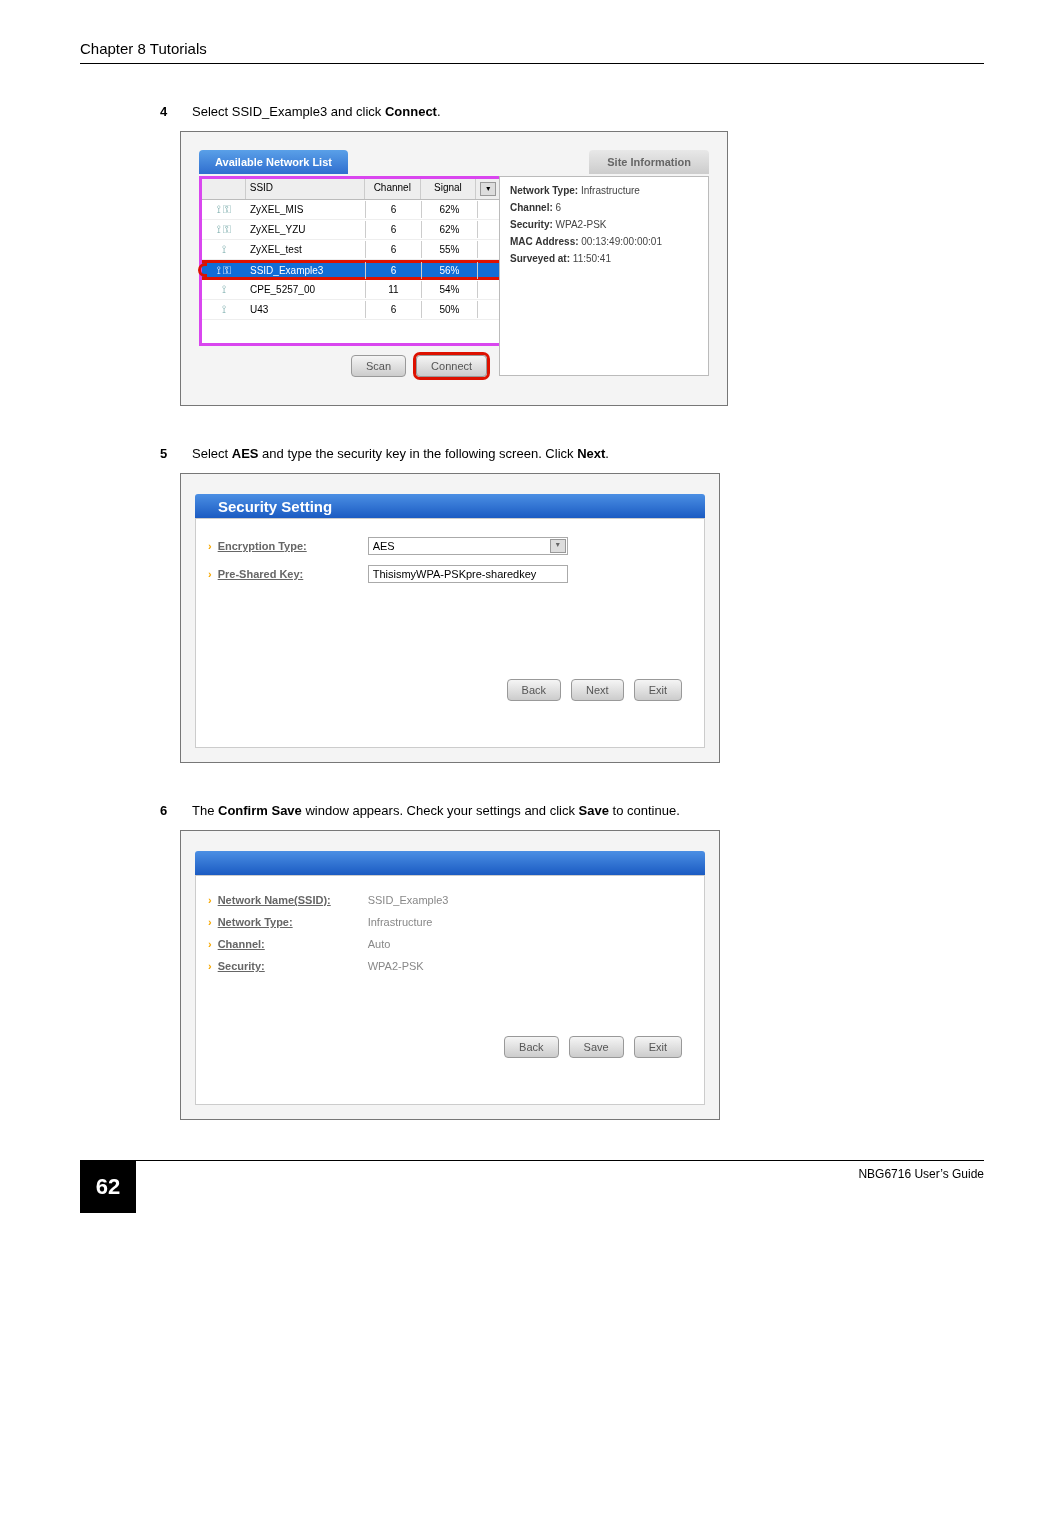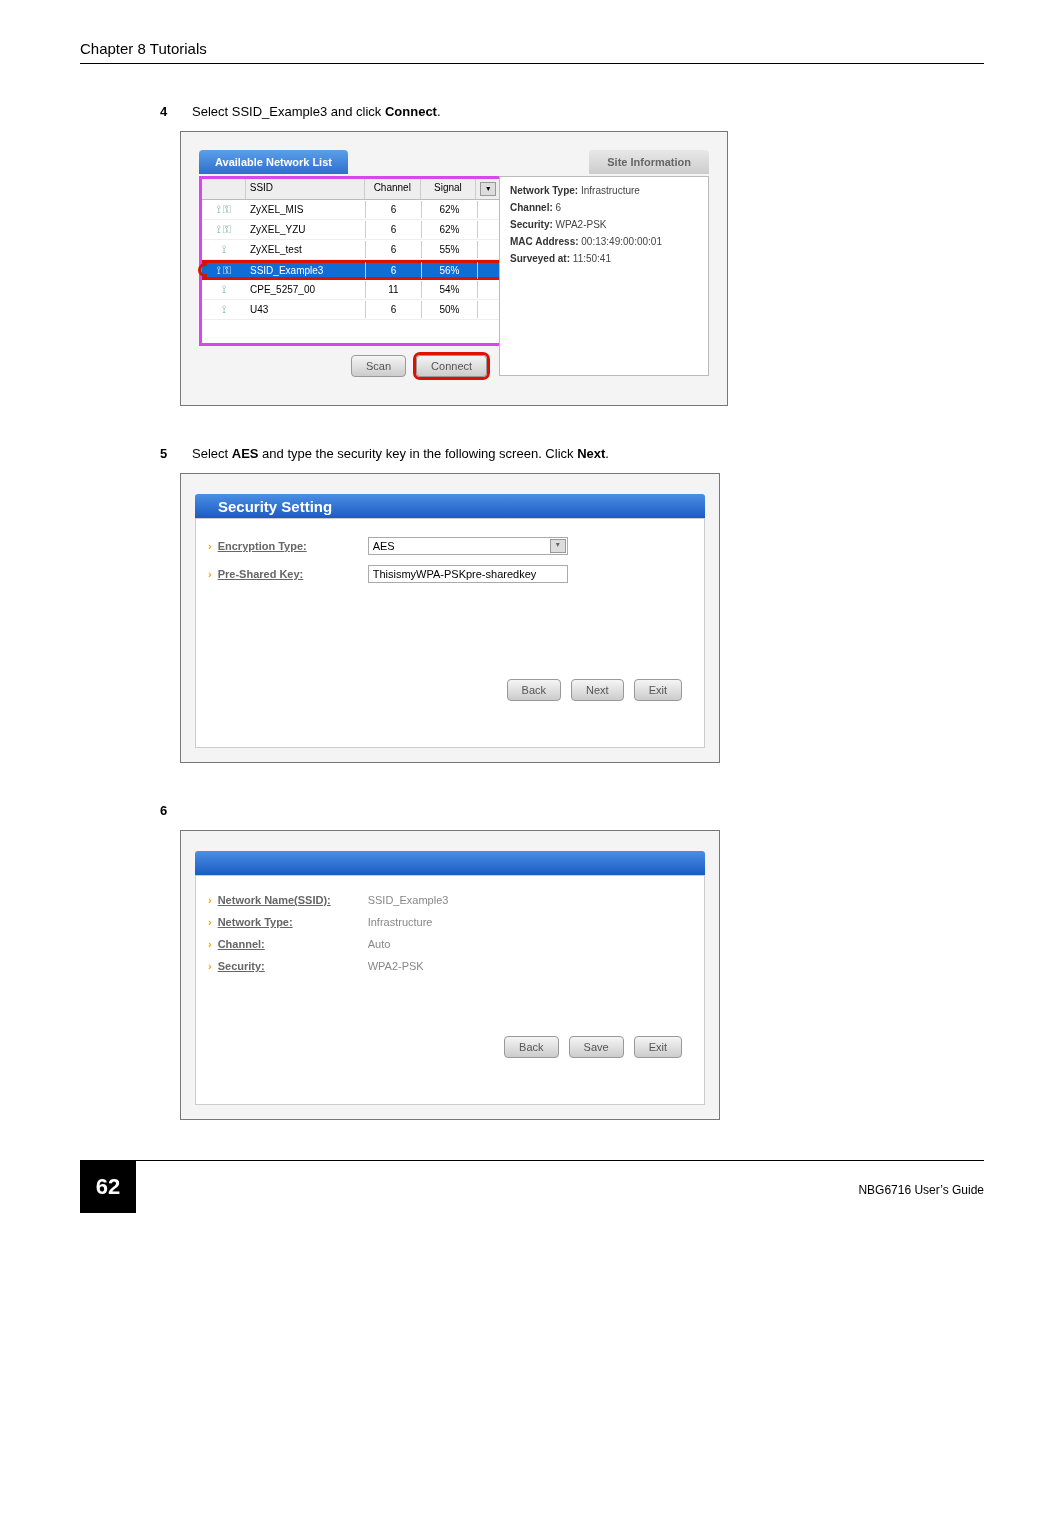"The Confirm Save window appears." span.step-text { html: none -> <span> <span>The </span><b>Confirm Save</b><span> window appears. Check your settings and click </span><b>Save</b><span> to continue.</span> </span> }
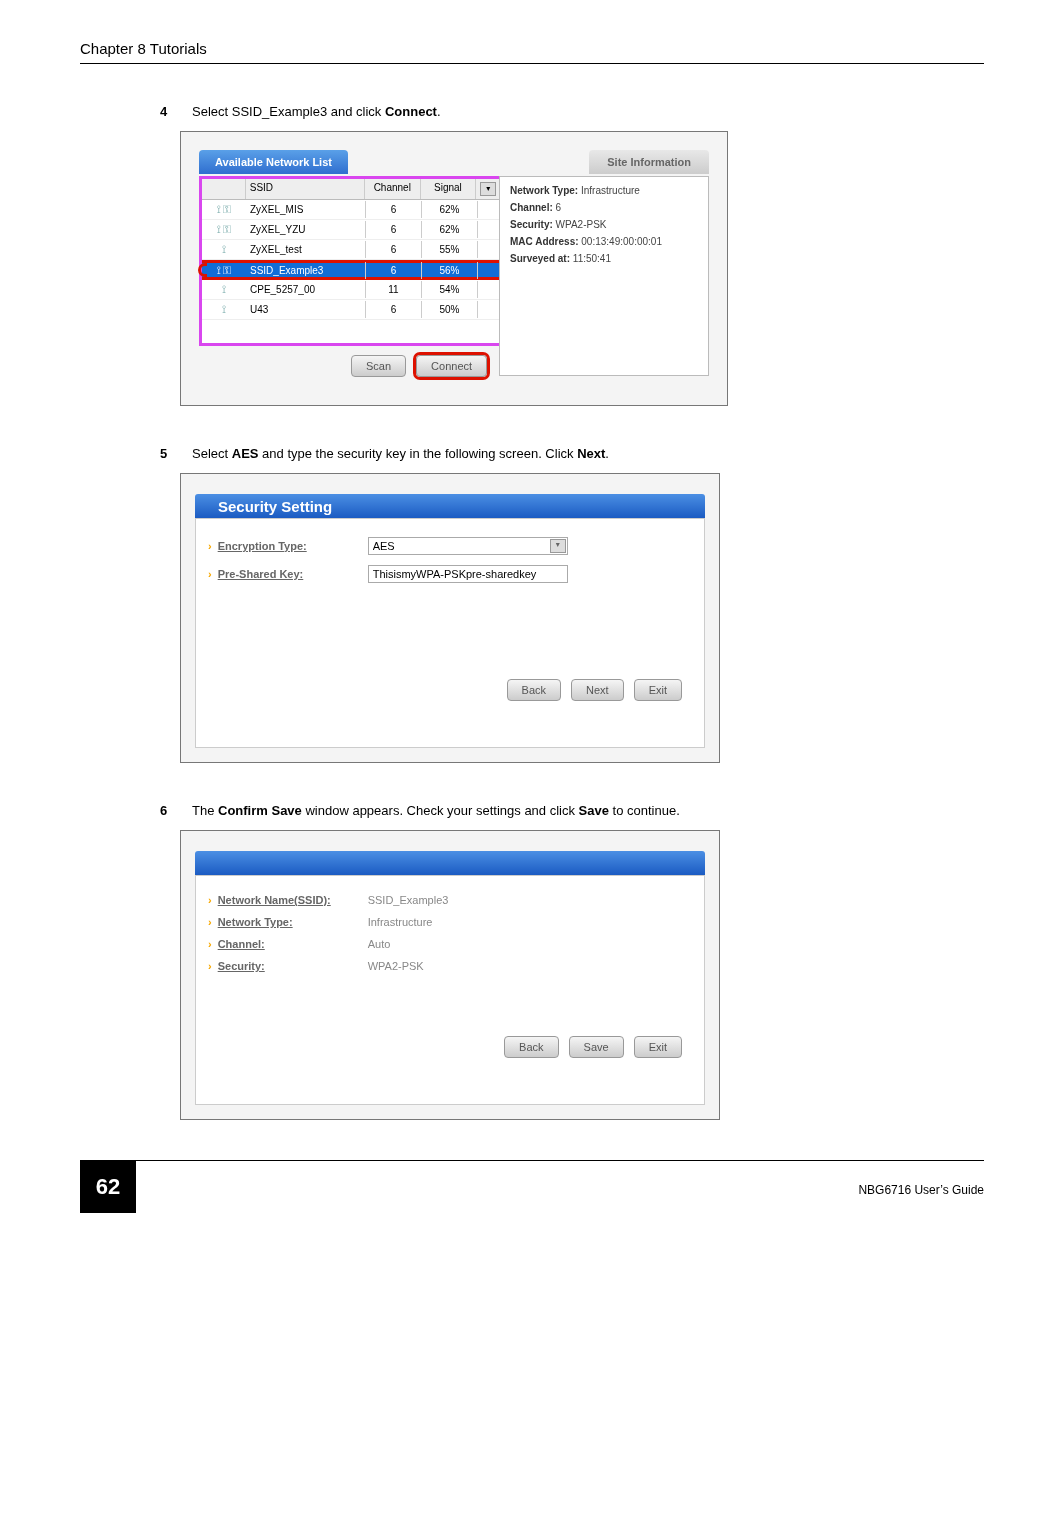"62" .footer { align-items: center -> flex-start }
